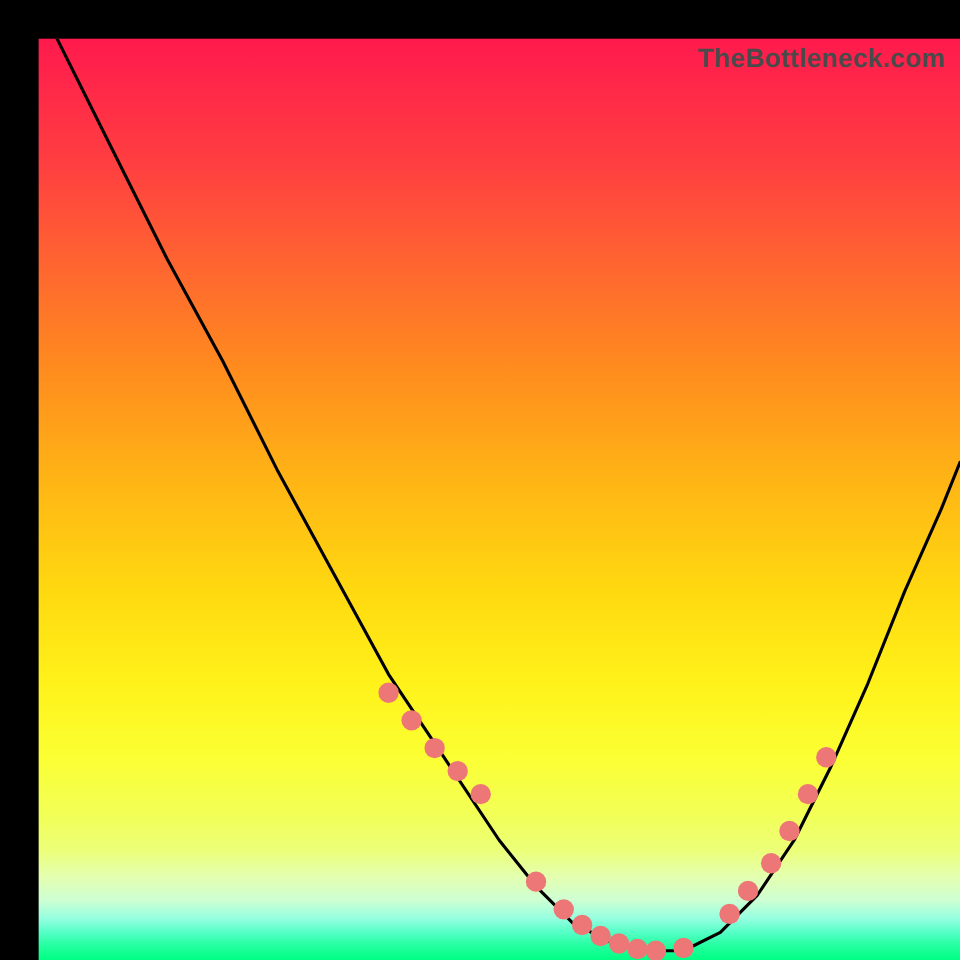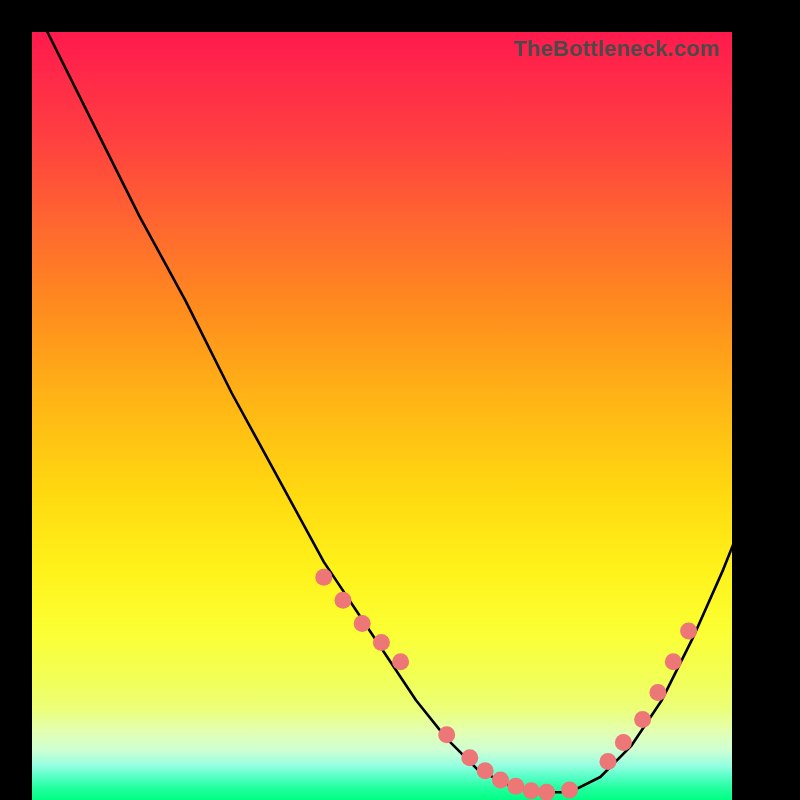"TheBottleneck.com" .plot-area { width: 700px -> 768px }
